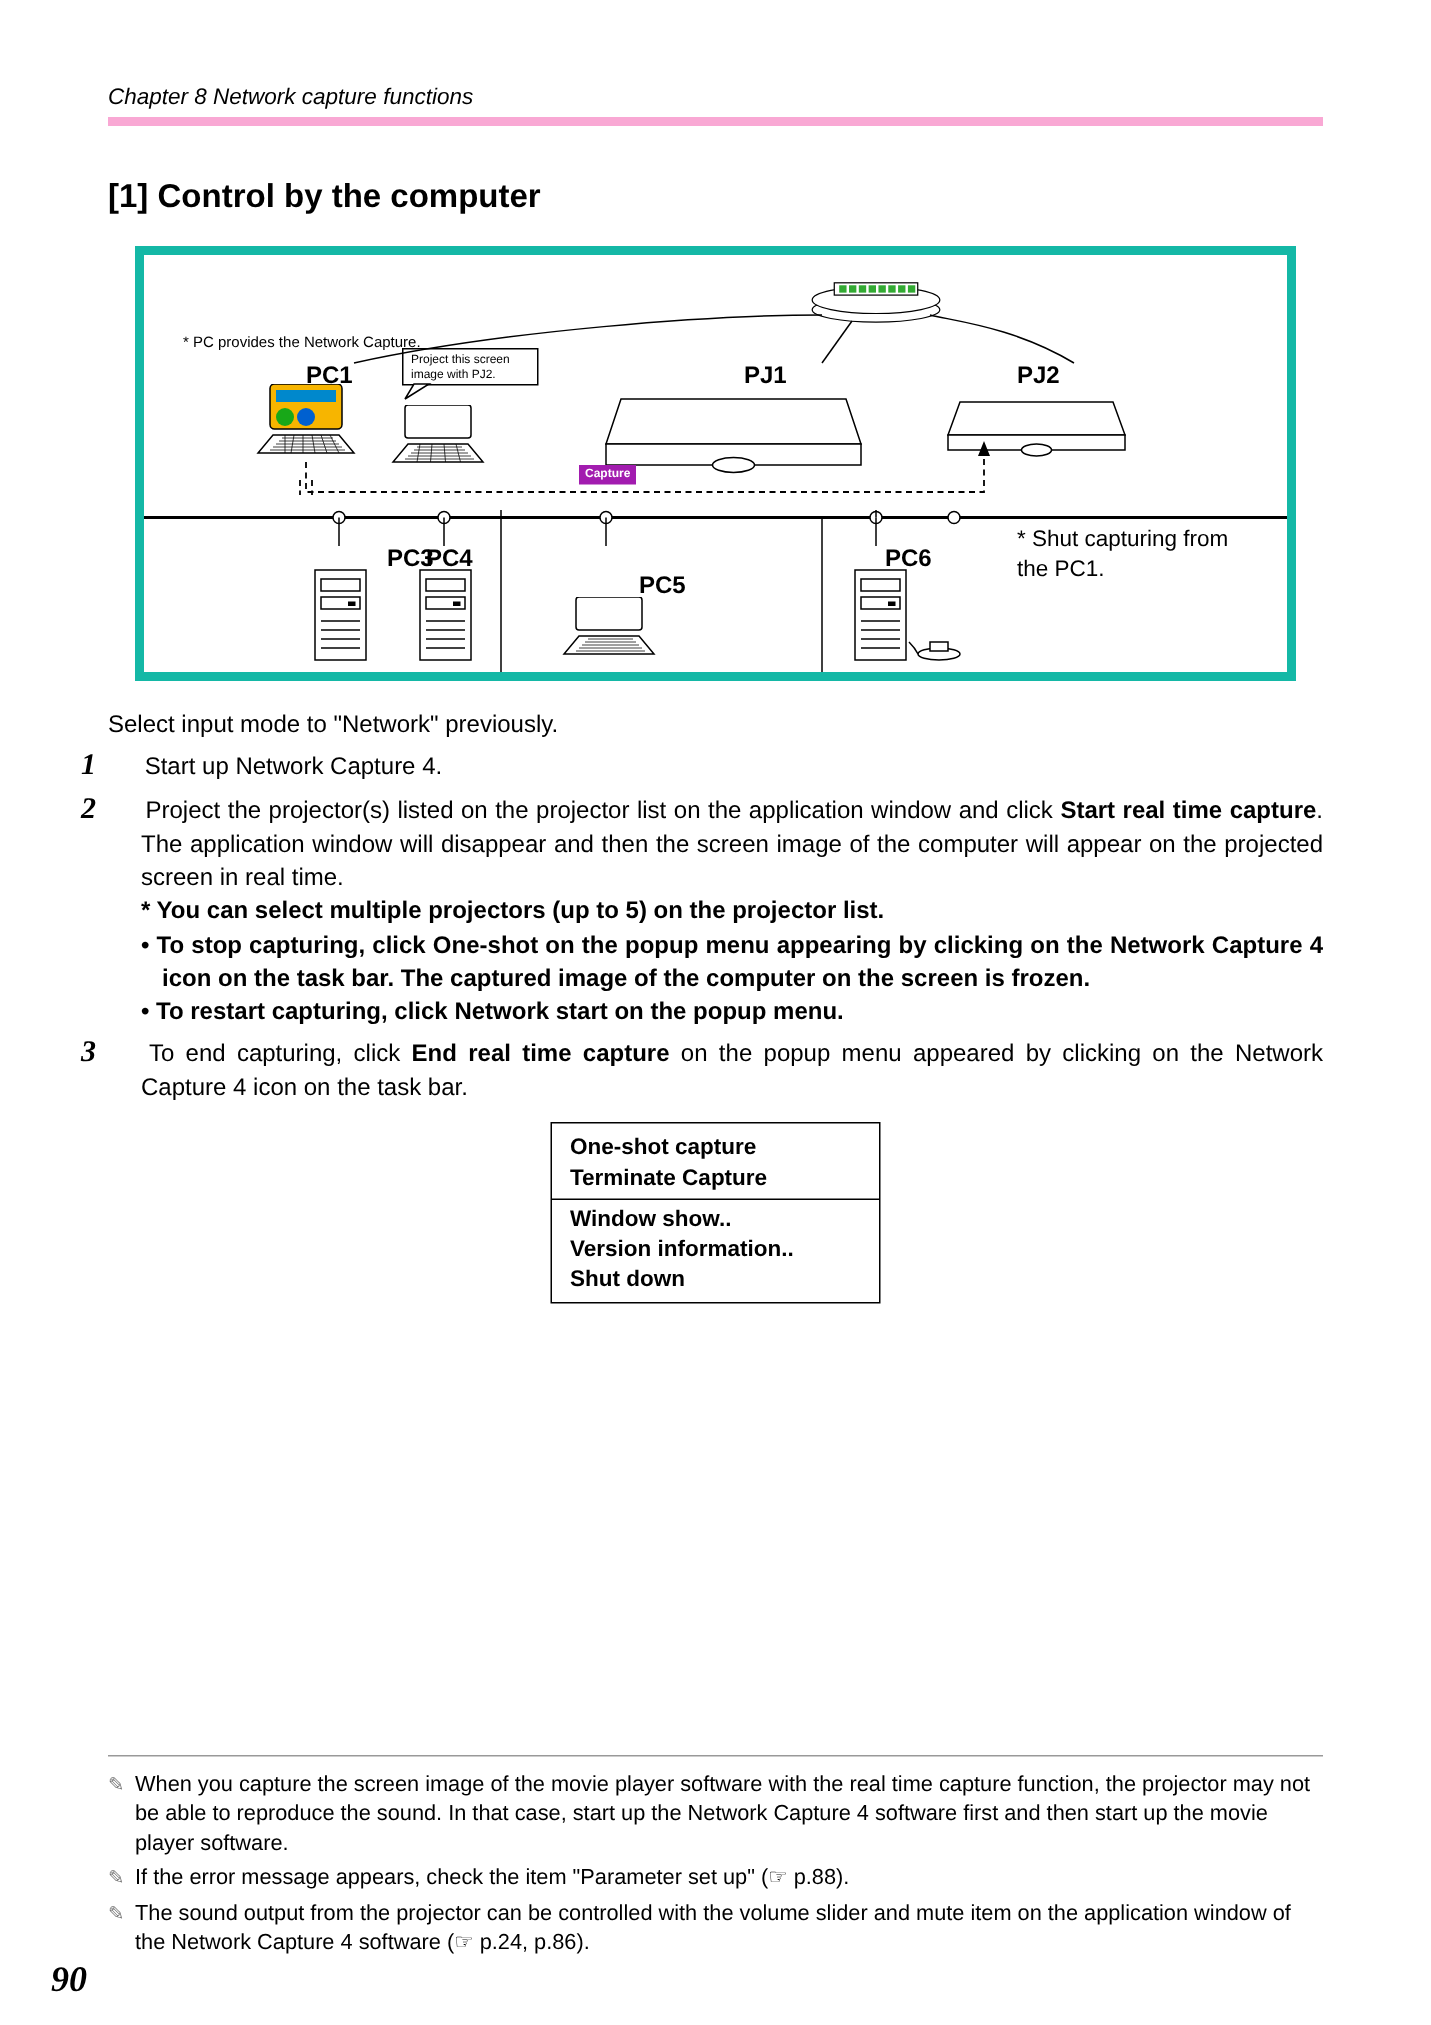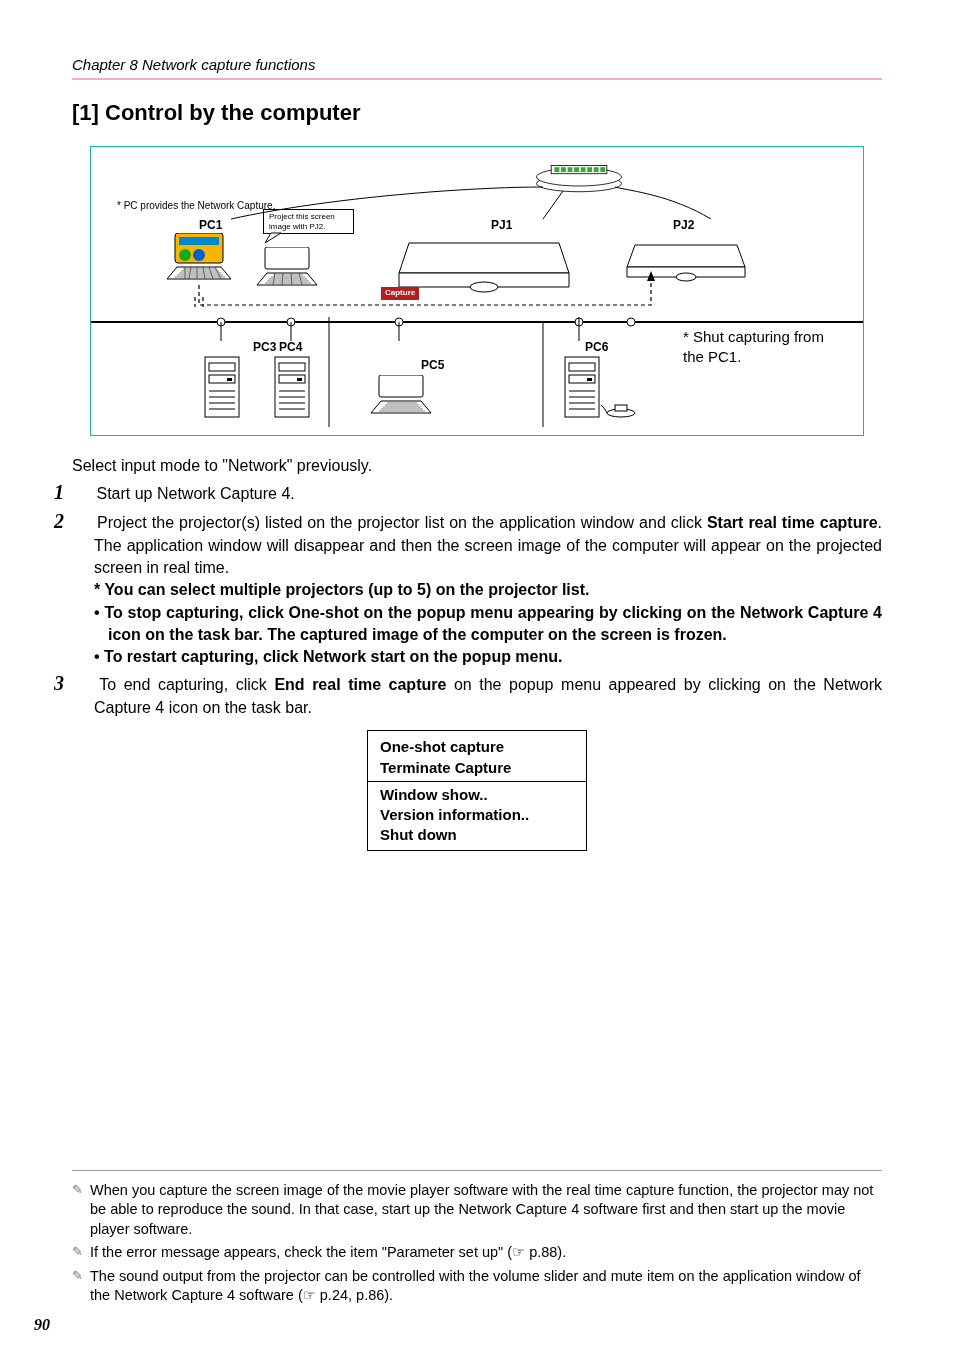"Chapter 8 Network capture functions" .chapter-line { border-bottom: 2px solid #f9a8d4 -> 6px solid #f9a8d4; margin-bottom: 18px -> 32px }
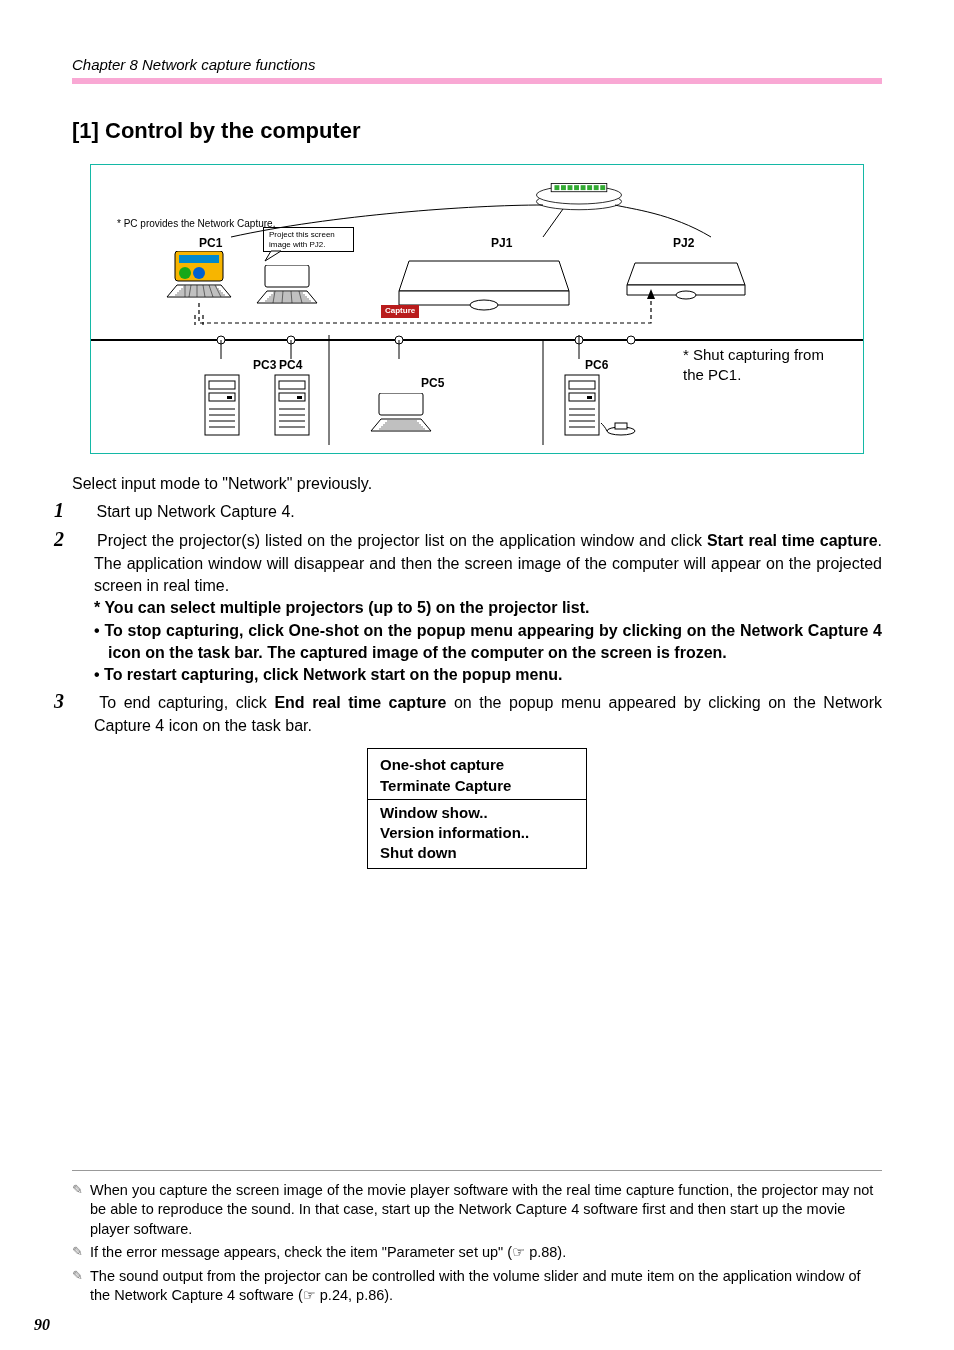"* PC provides the Network" .diagram { border: 1px solid #14b8a6 -> 6px solid #14b8a6 }
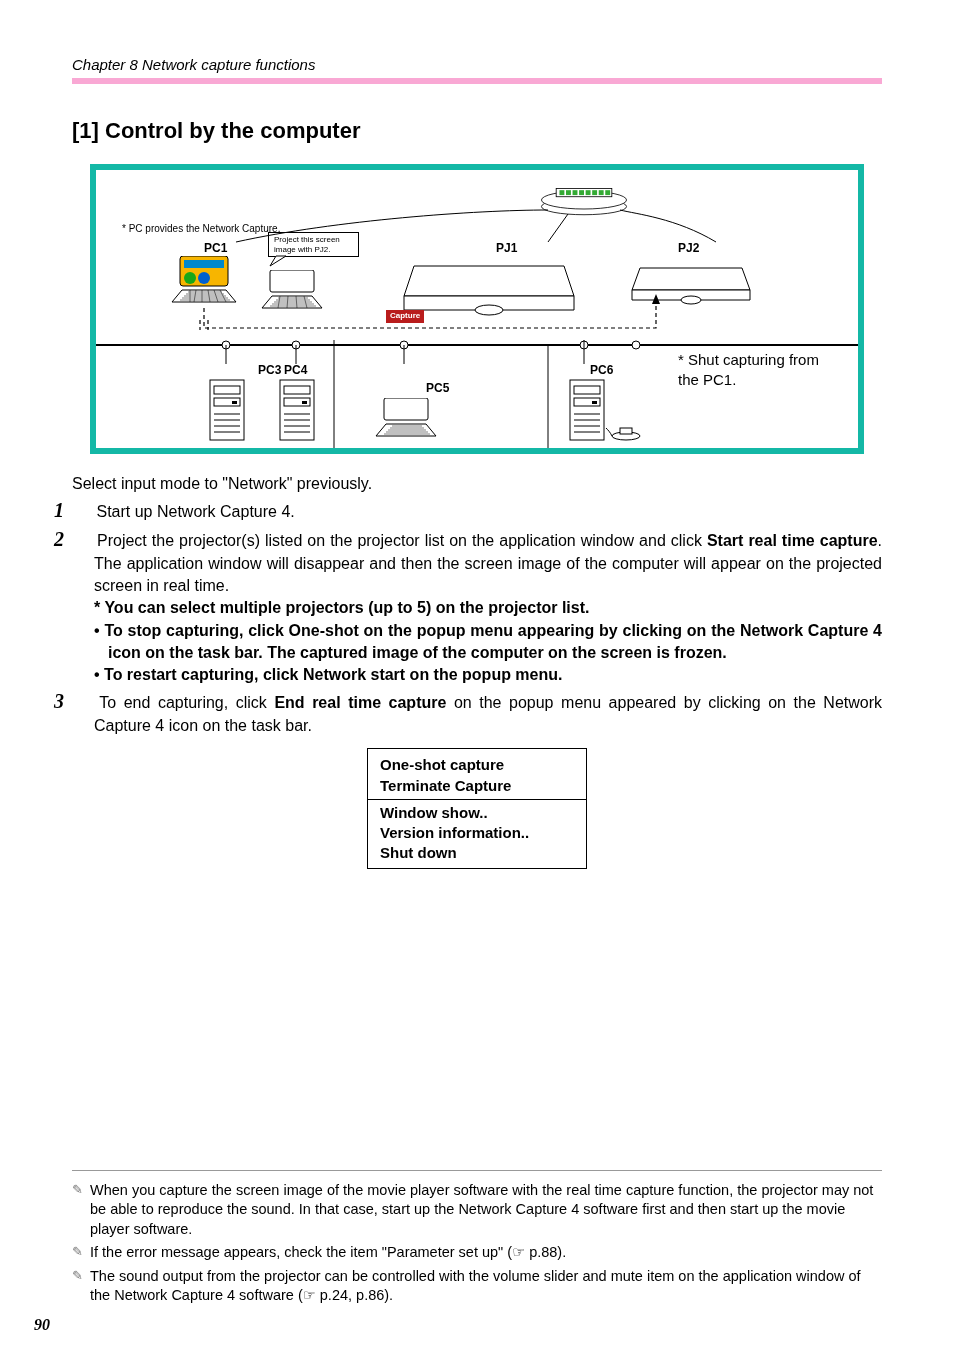"PC1" .label { font-size: 12px -> 16px }
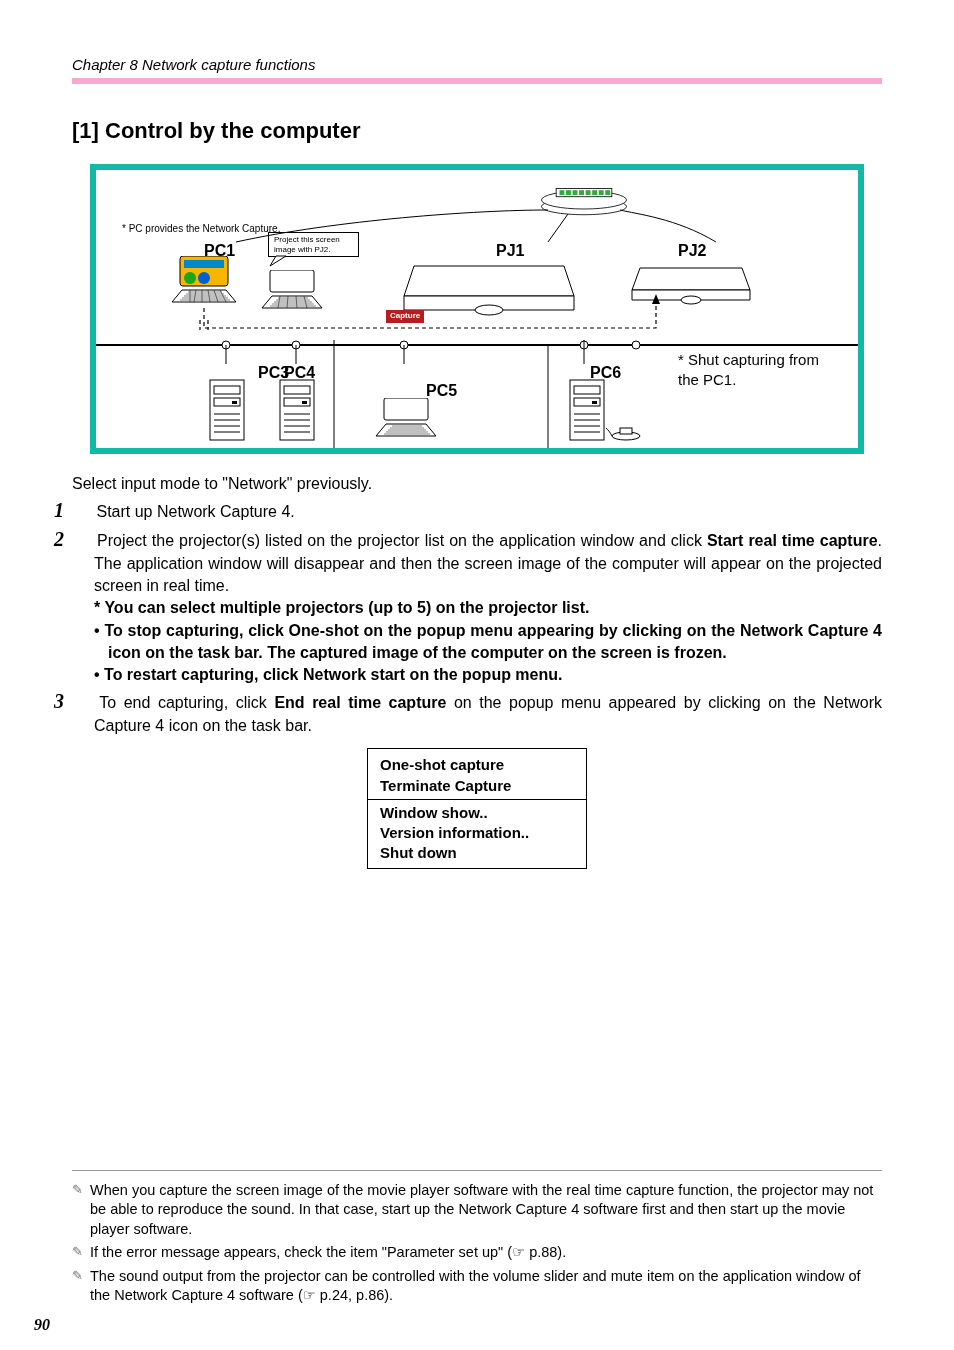"Capture" .capture-tag { background: #b91c1c -> #a21caf }
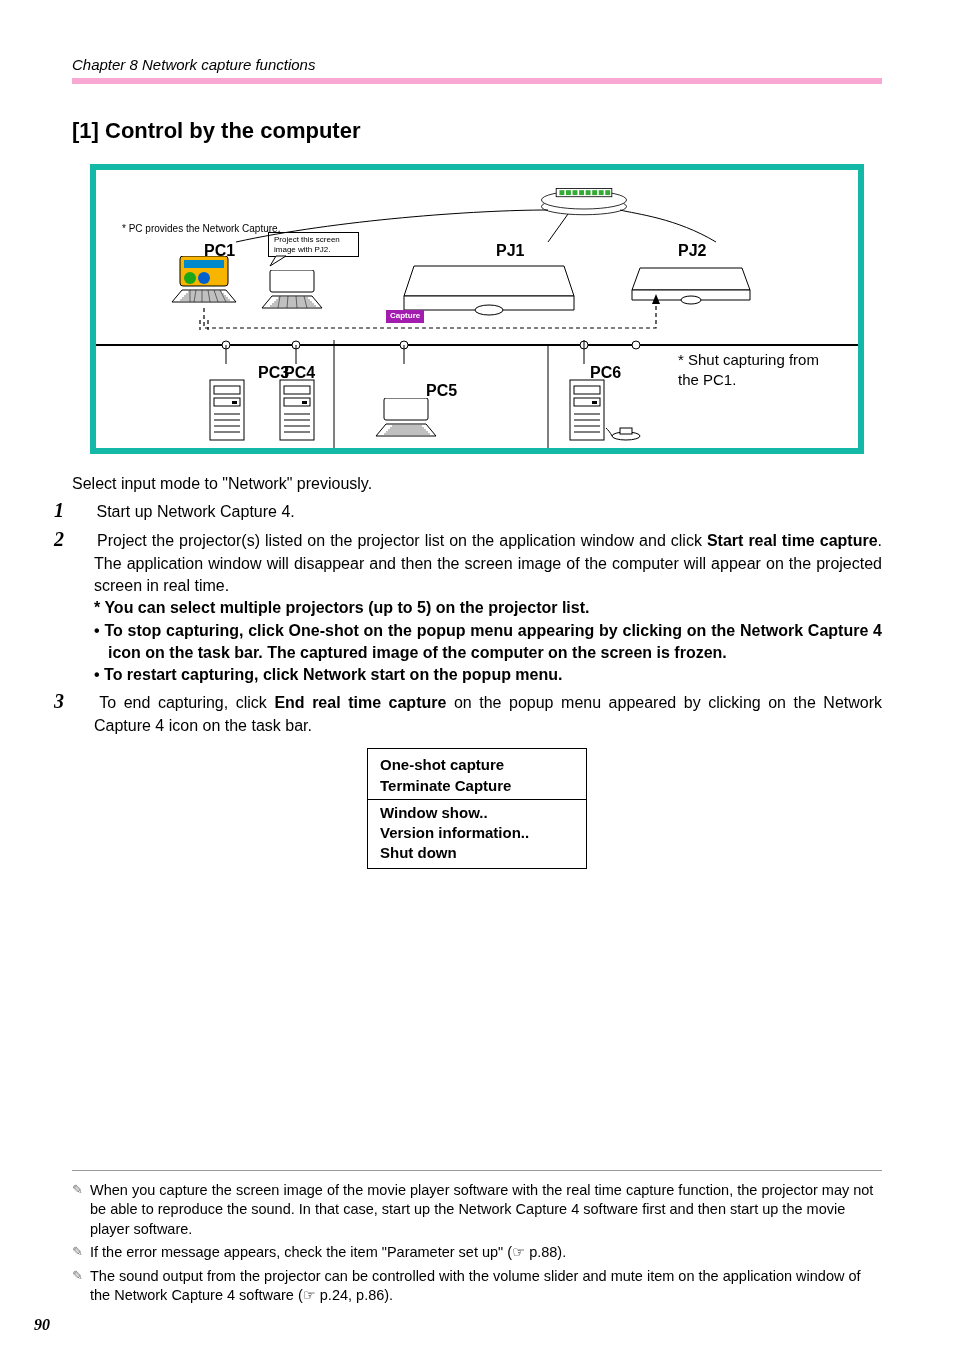"90" .page-num { font-size: 16px -> 24px }
